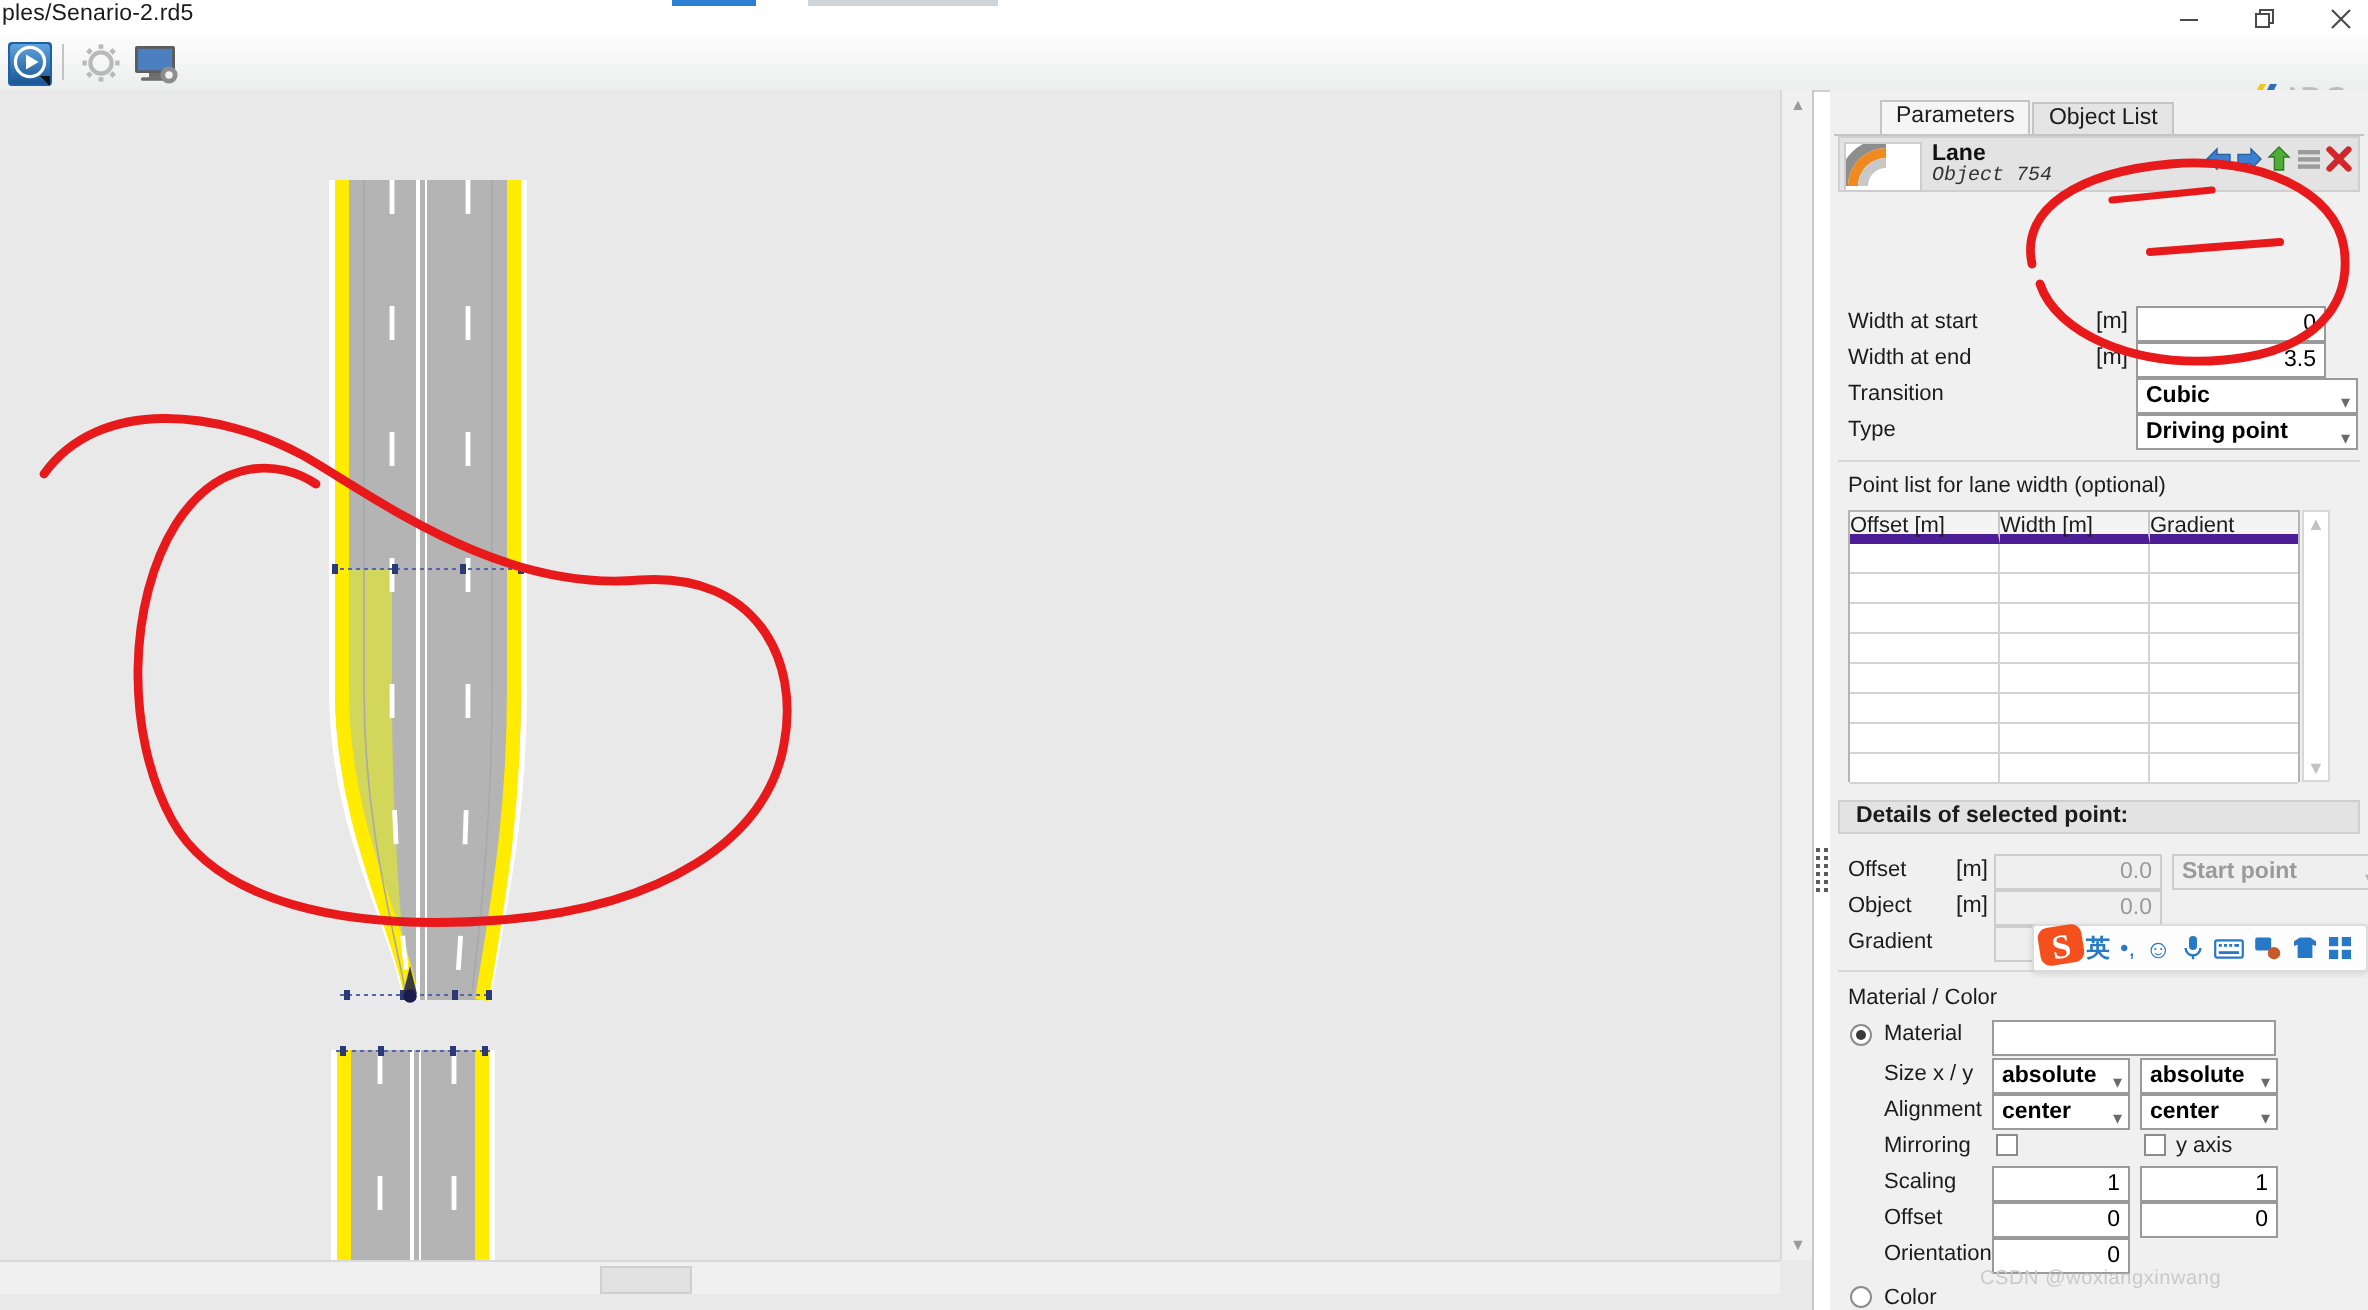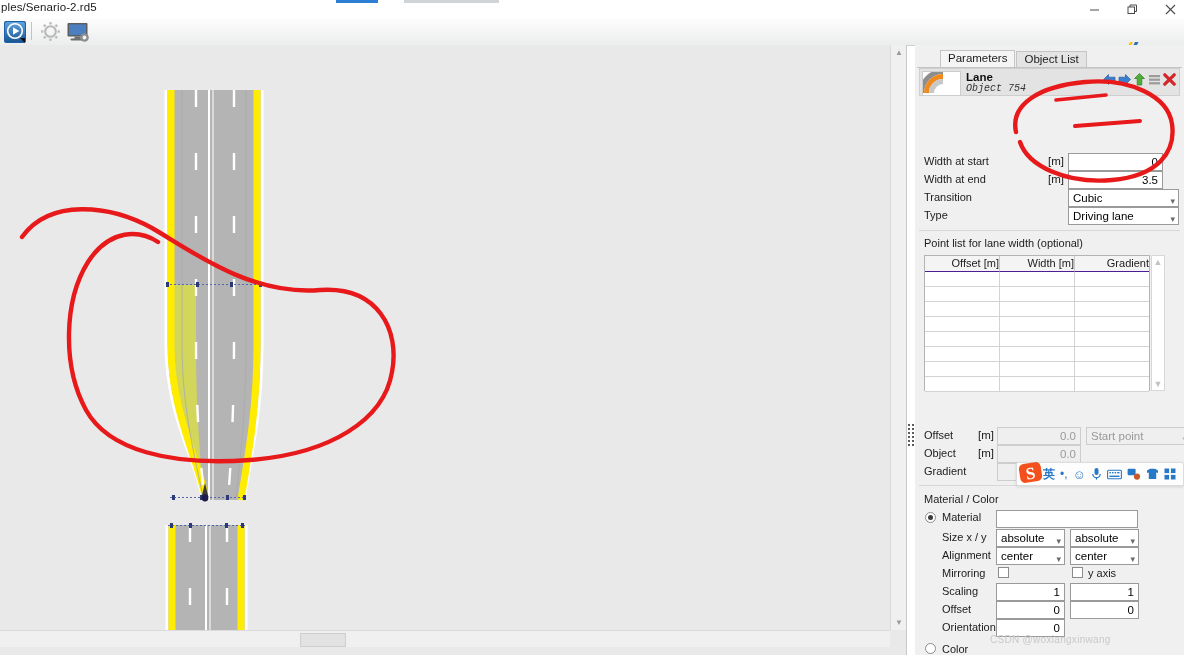"Cubic" .combo .cv { font-weight: none -> bold }
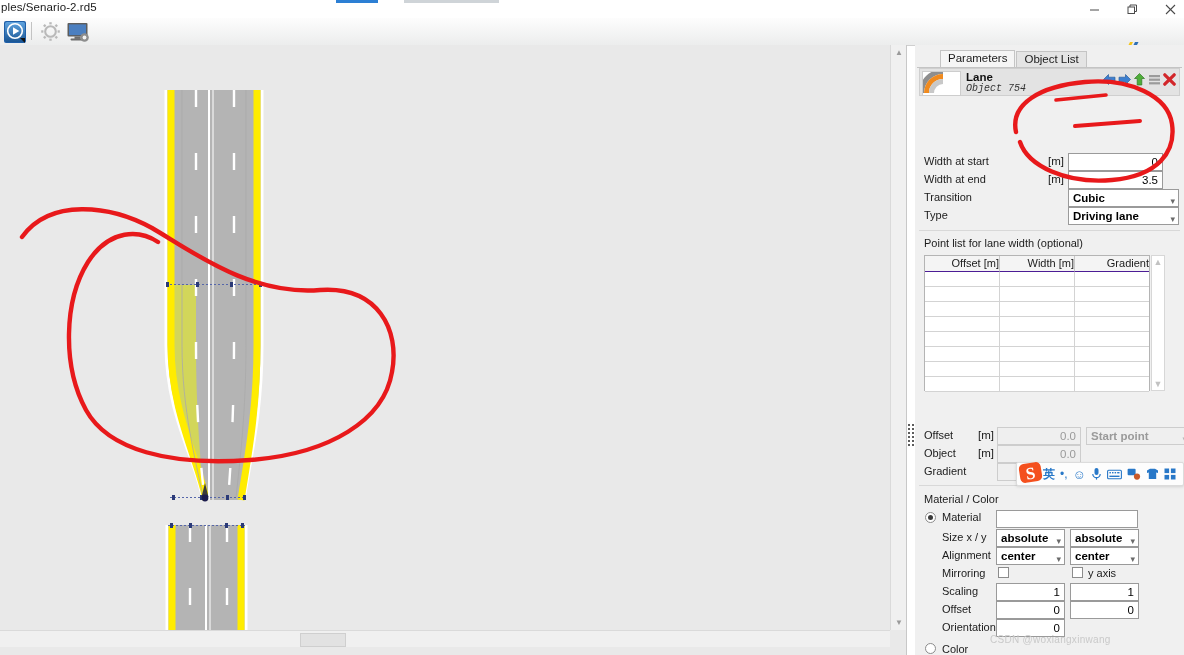"Driving lane" span.cv { text: lane -> point }
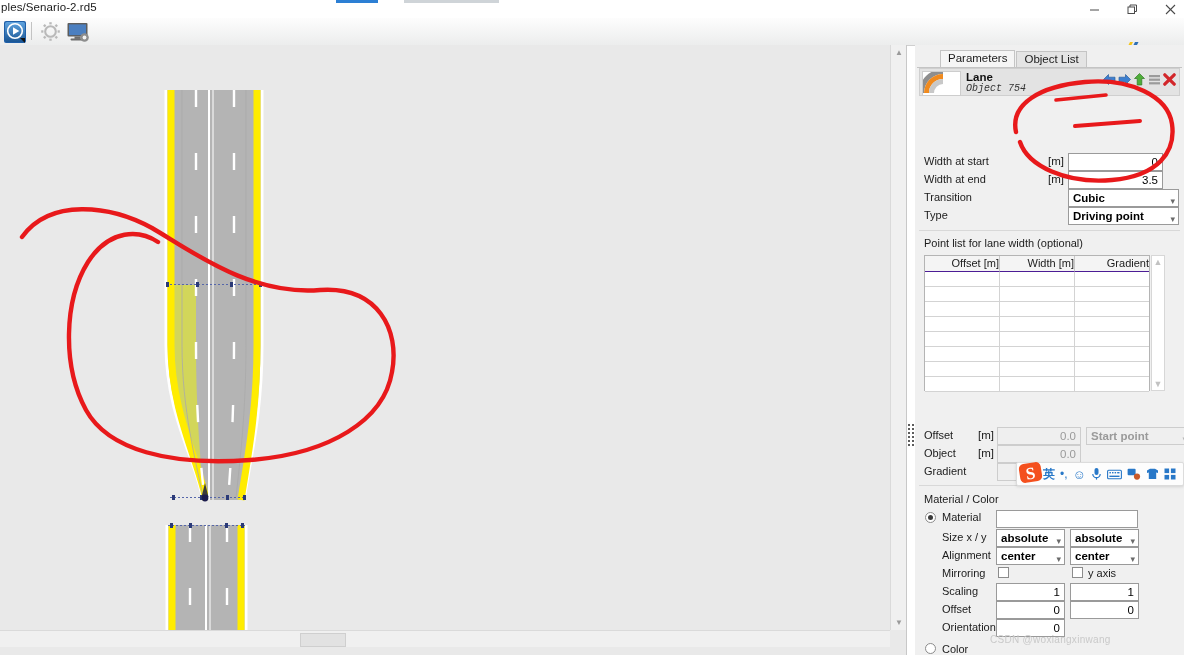"Offset [m]" .pth { border-bottom: 1px solid #4c1d95 -> 5px solid #4c1d95; text-align: right -> left }
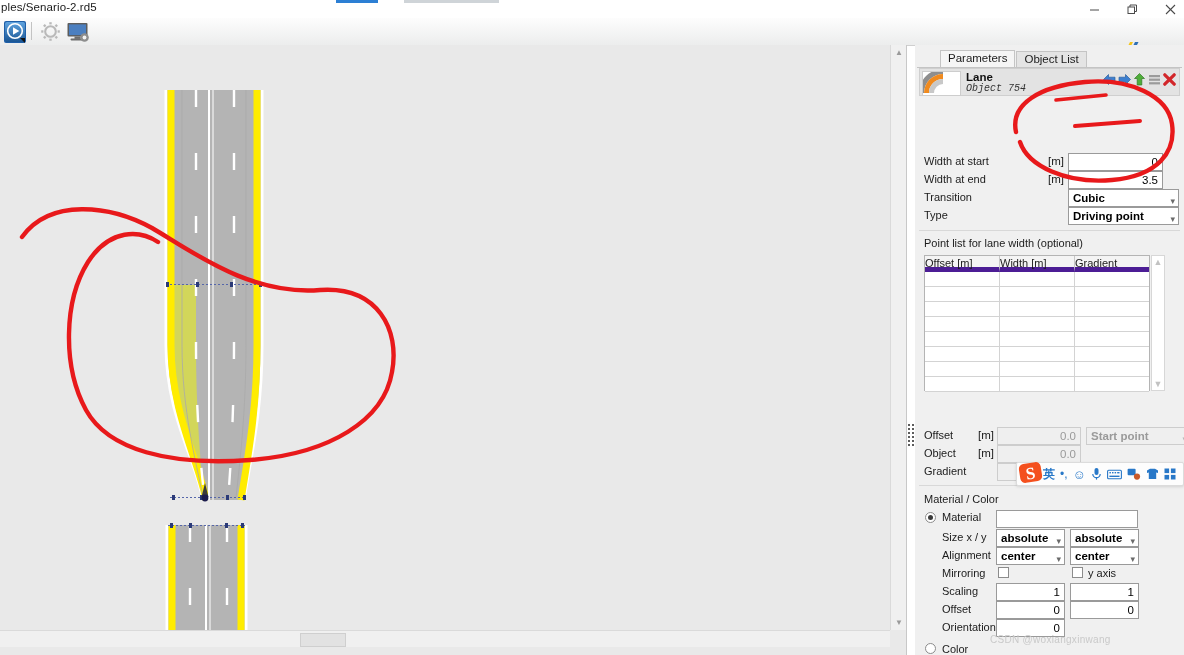"Details of selected point:" div { html: none -> <div> <span>Details of selected point:</span> </div> }
